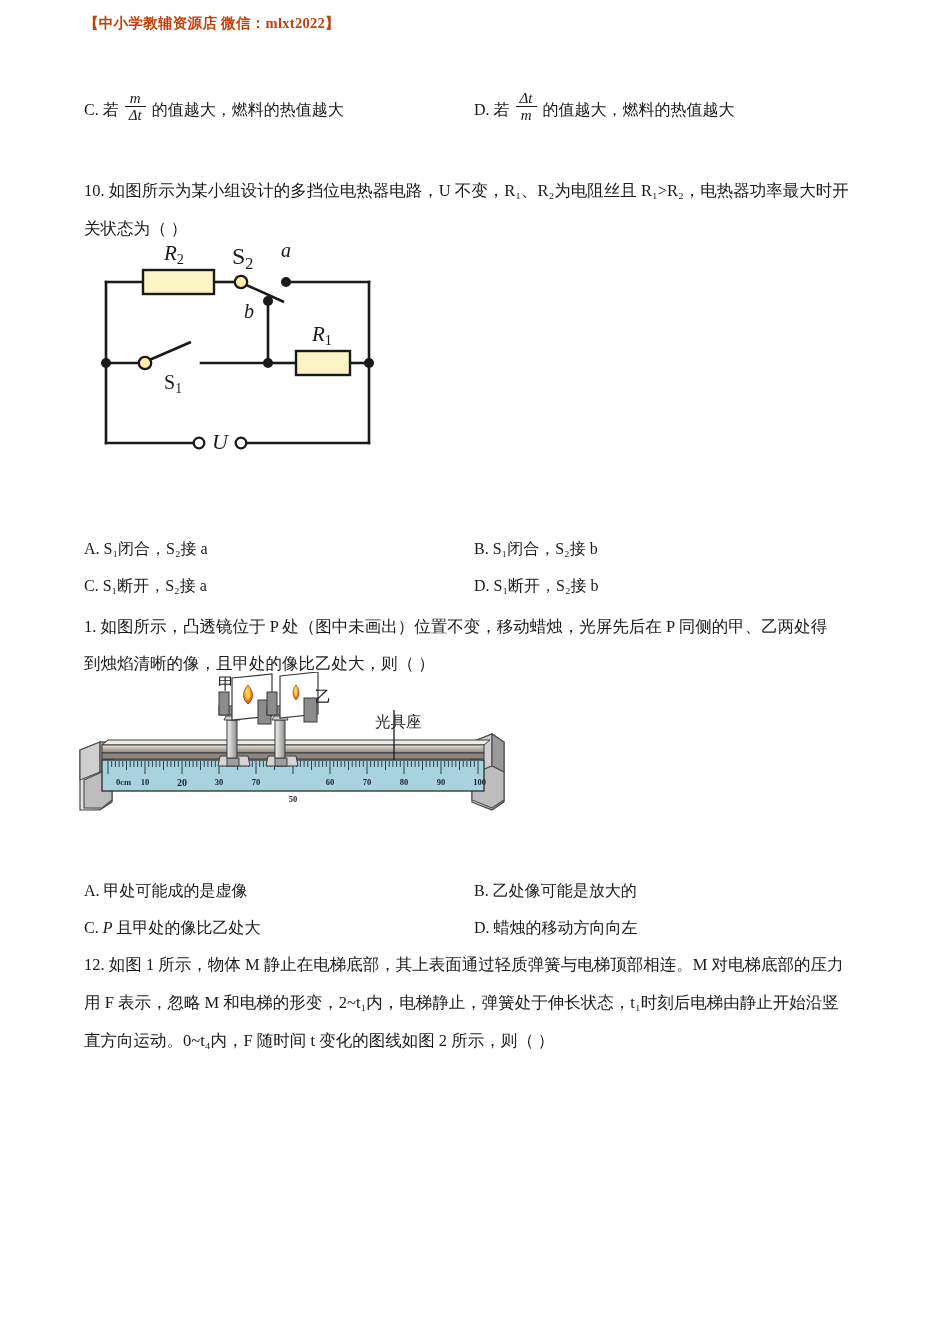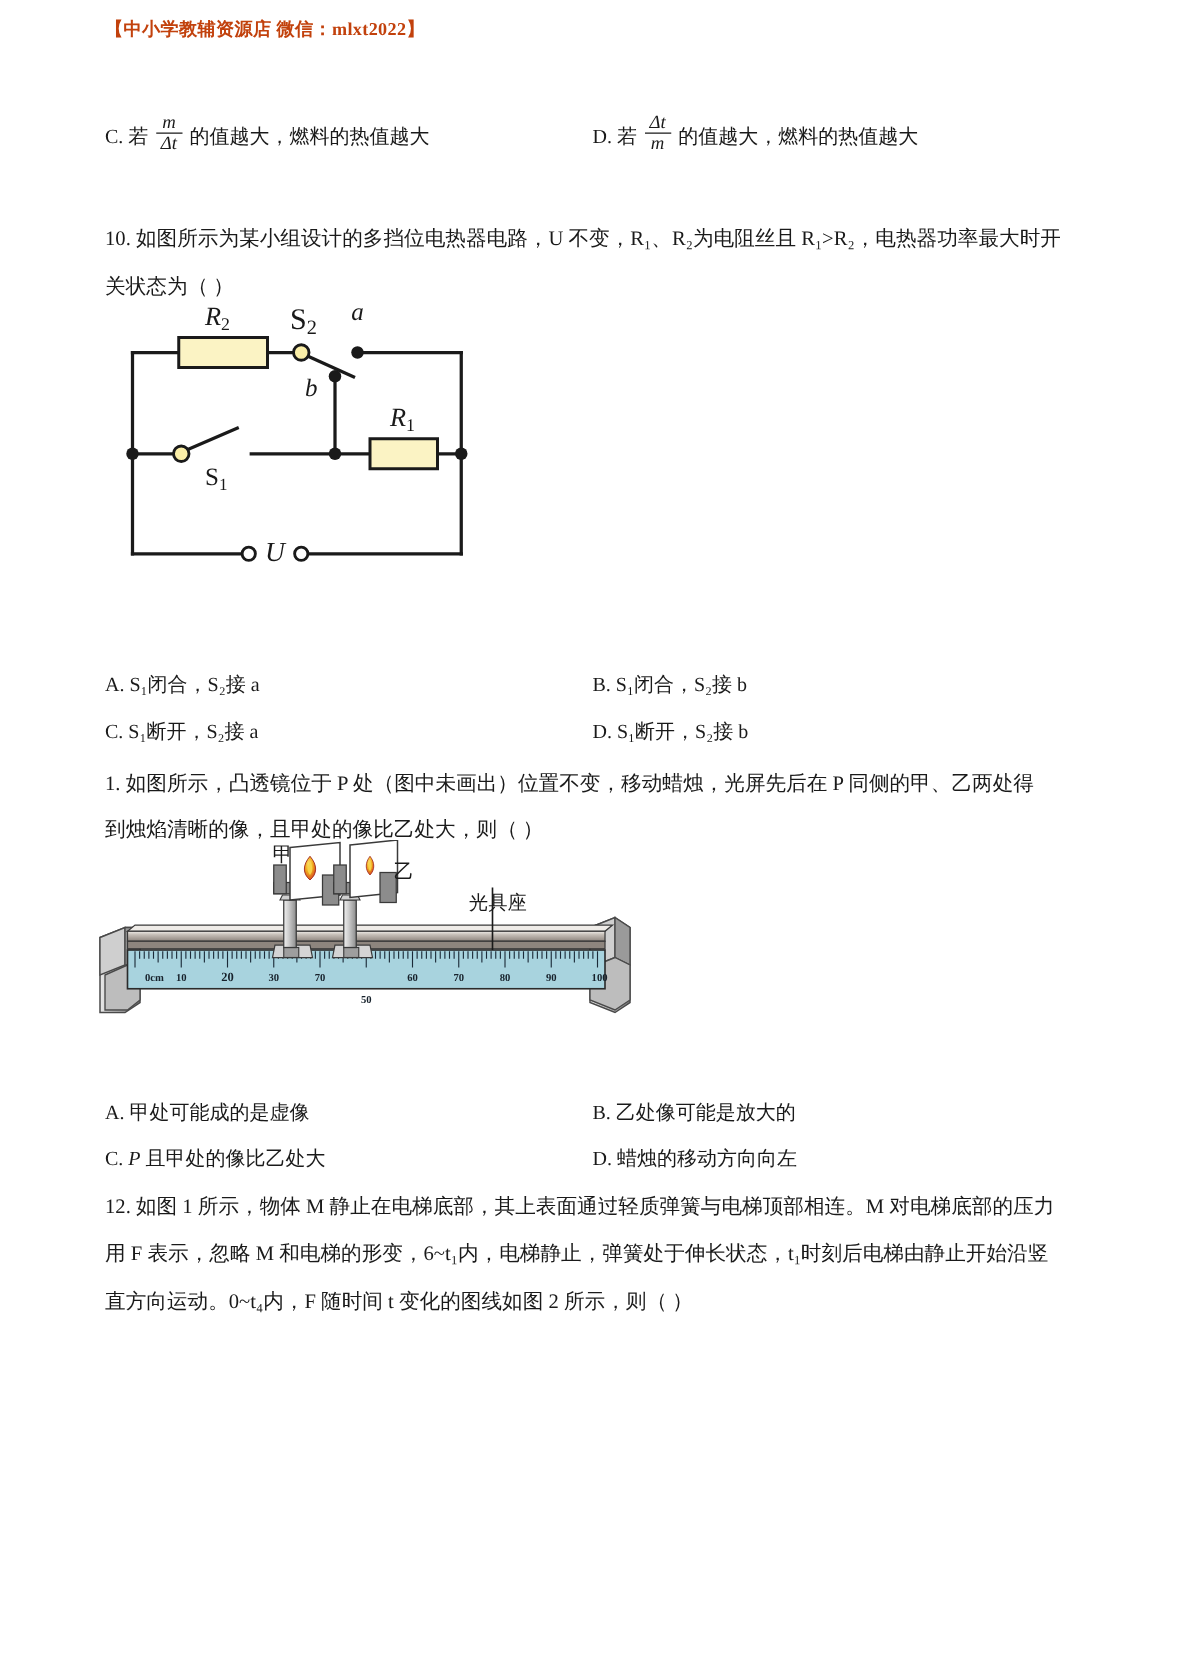"用 F 表示，忽略 M" div.qtext { text: 6 -> 2 }
